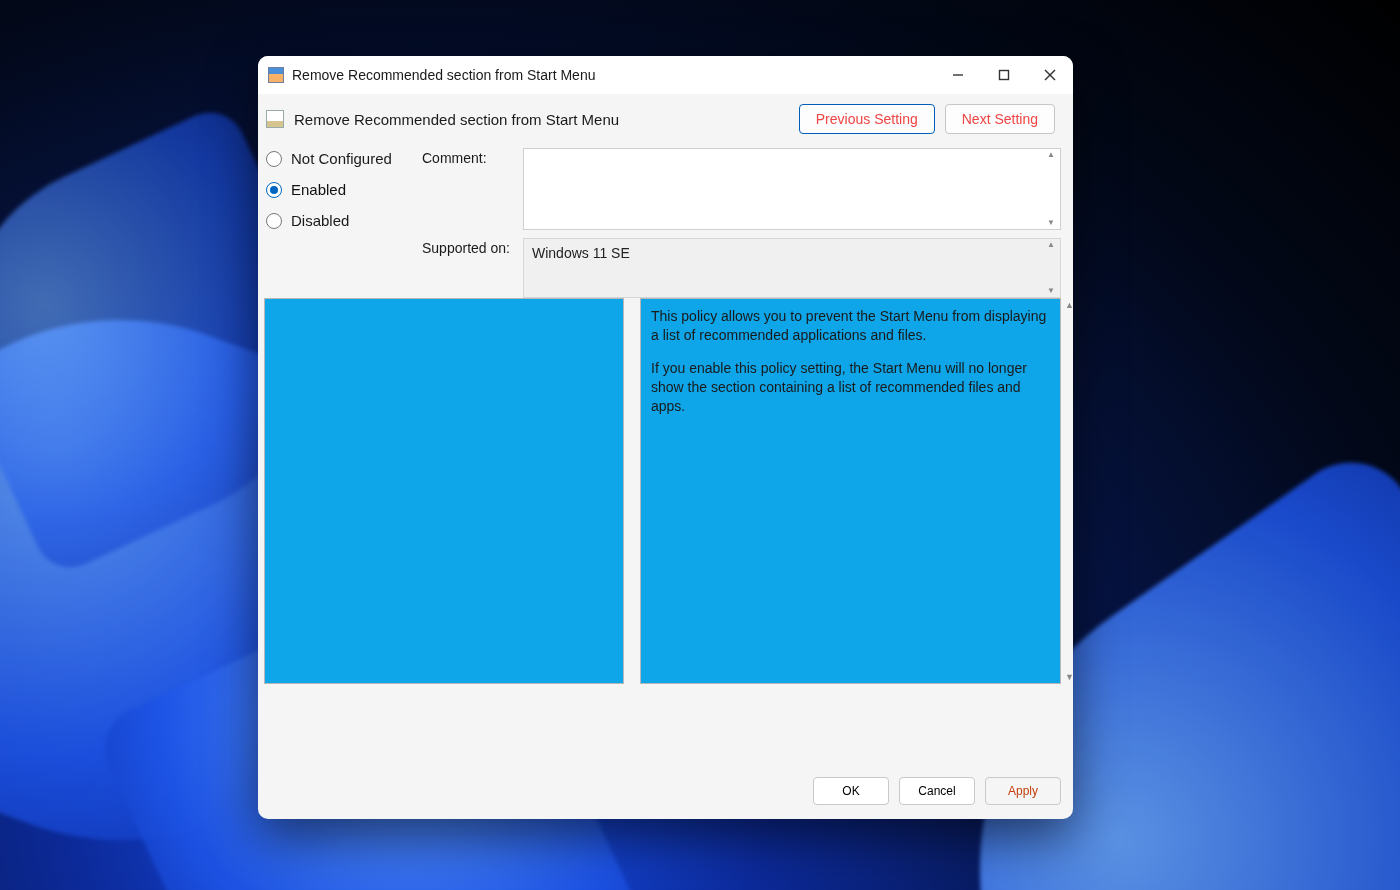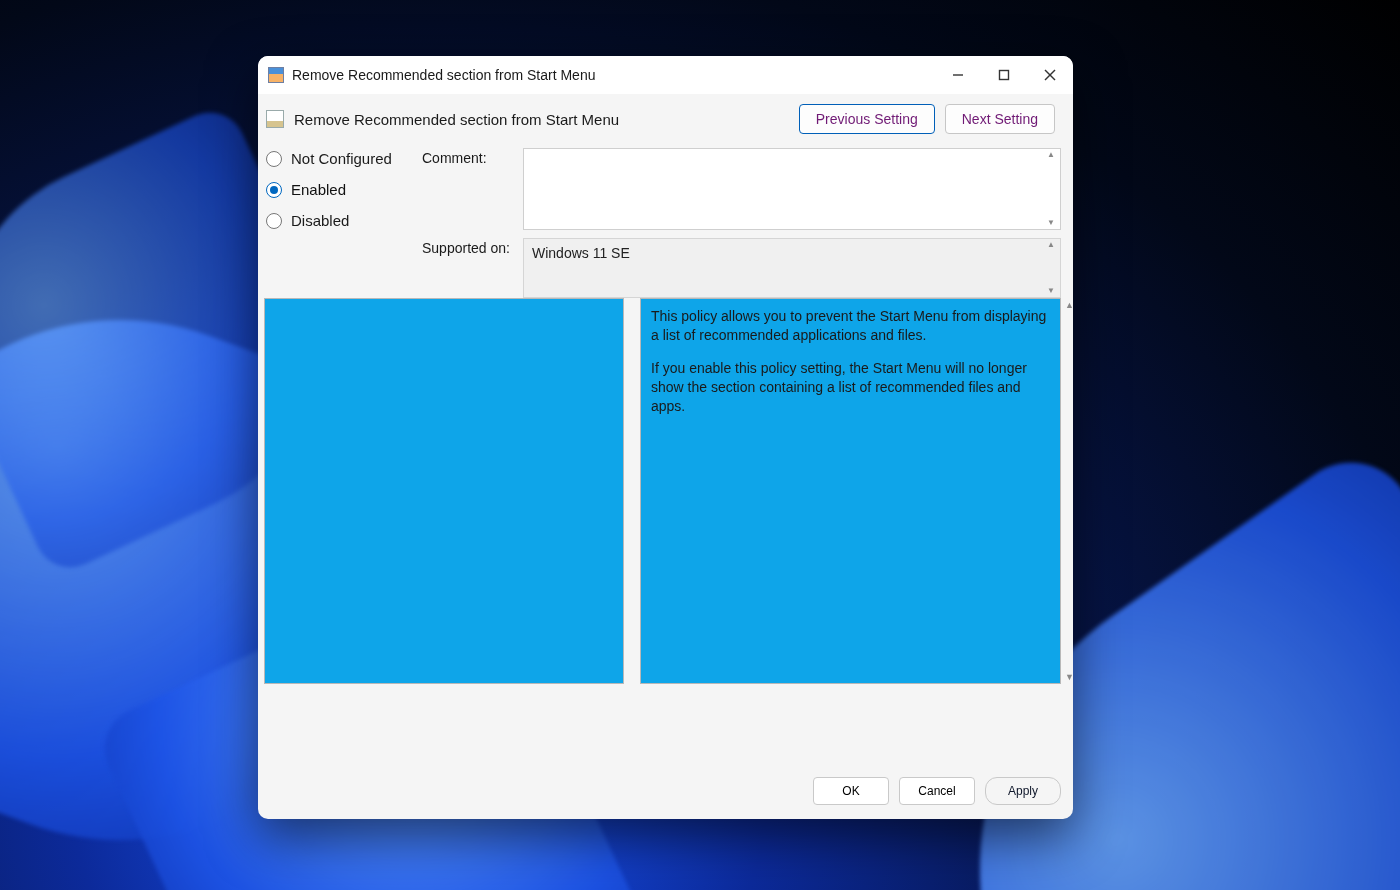"Previous Setting" .nav-btn { color: #701a75 -> #ef4444 }
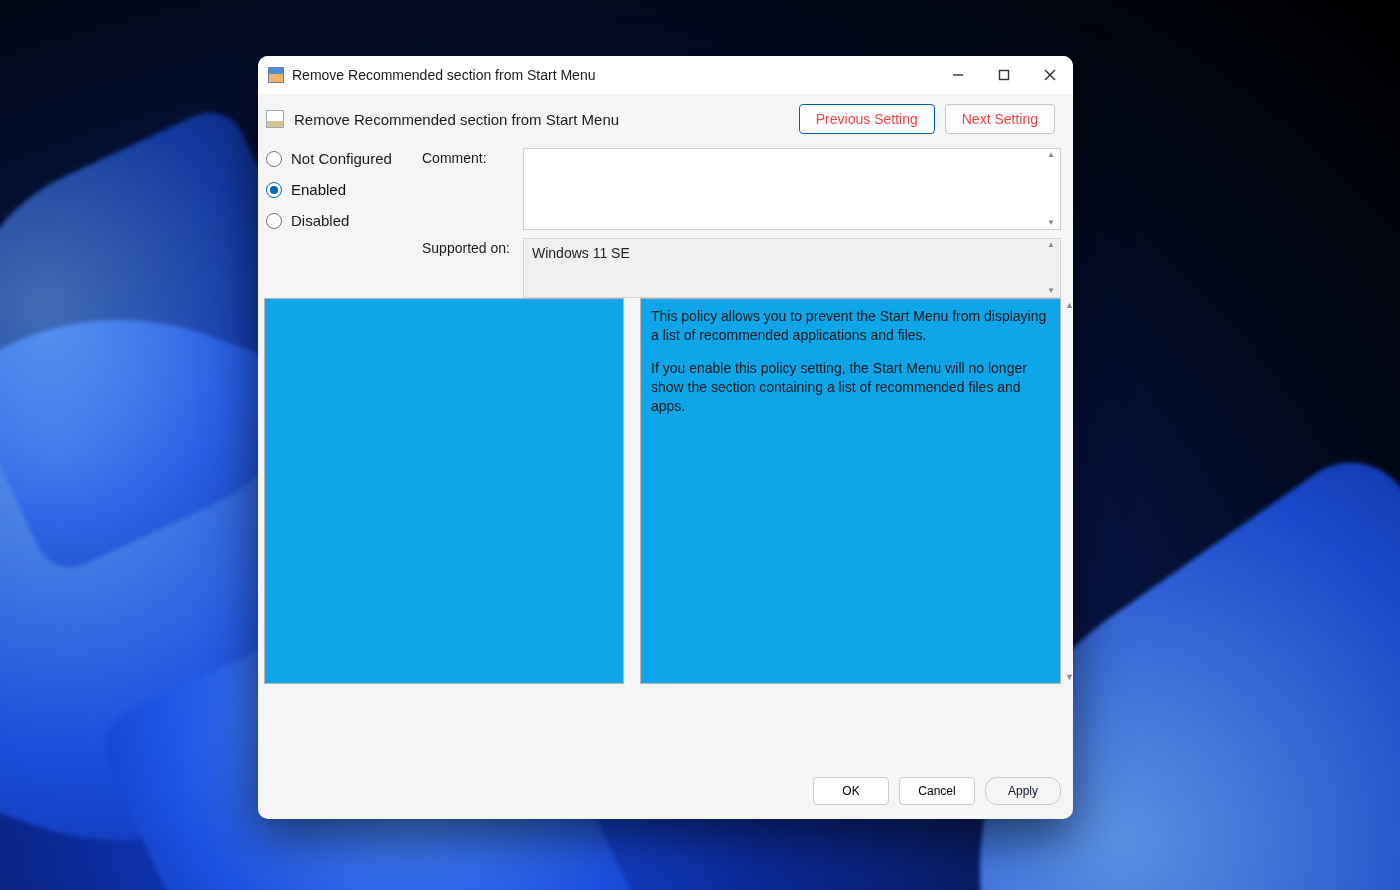"Apply" .btn.disabled { border-radius: 12px -> none; color: #0f172a -> #c2410c }
